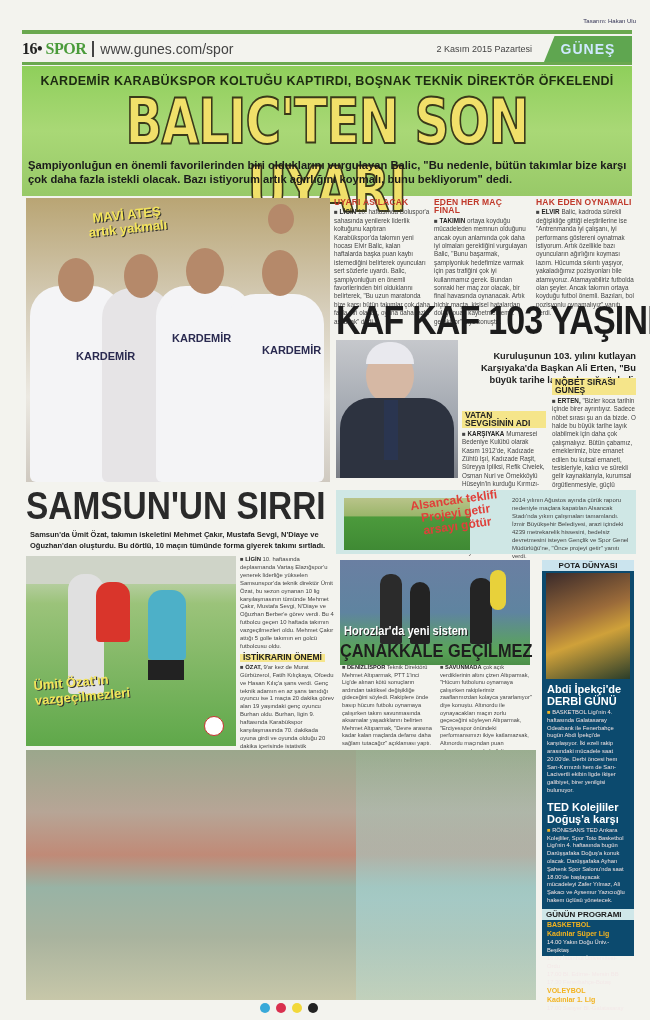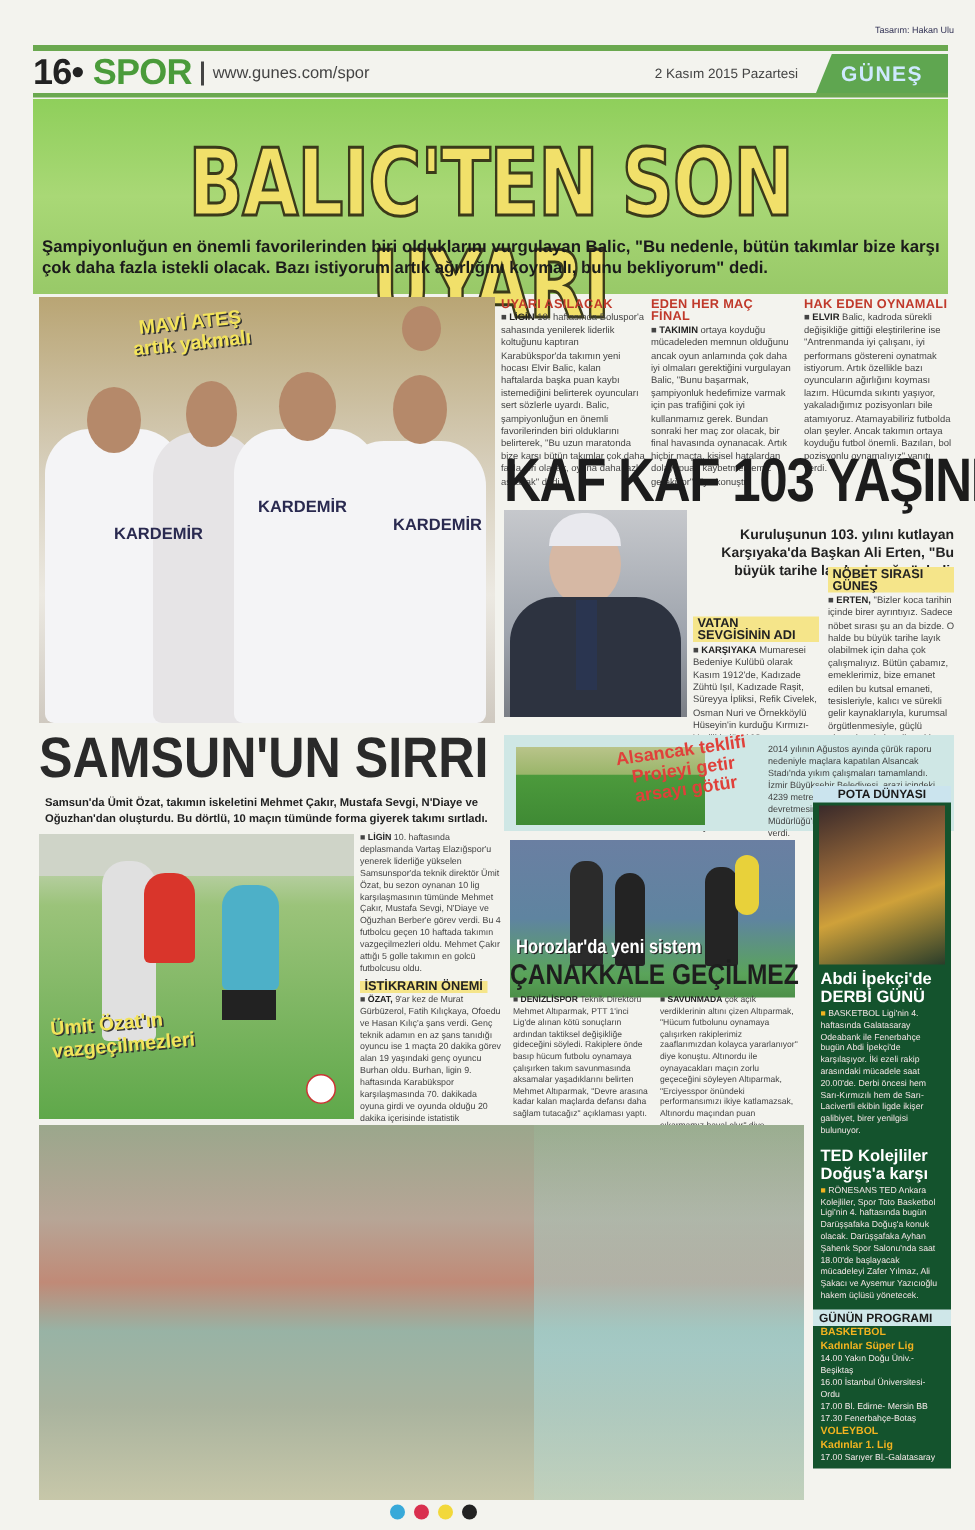"16• SPOR" .pagenum { font-family: Liberation Sans, sans-serif -> Liberation Serif, serif; font-size: 24px -> 16px }
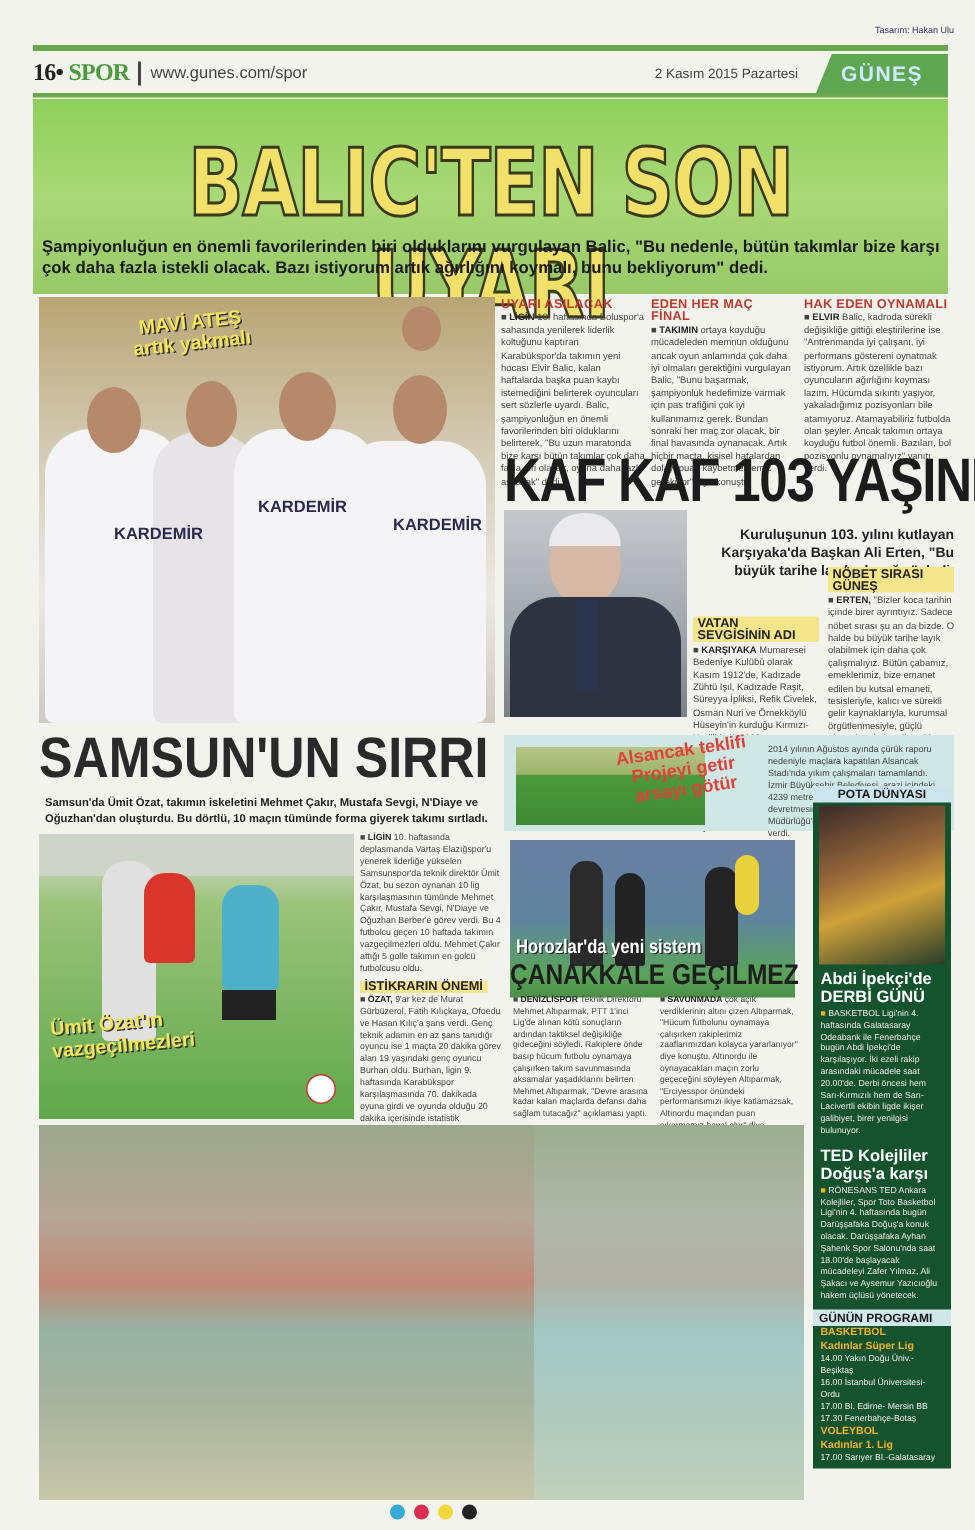"www.gunes.com/spor" .url { font-size: 11px -> 14px }
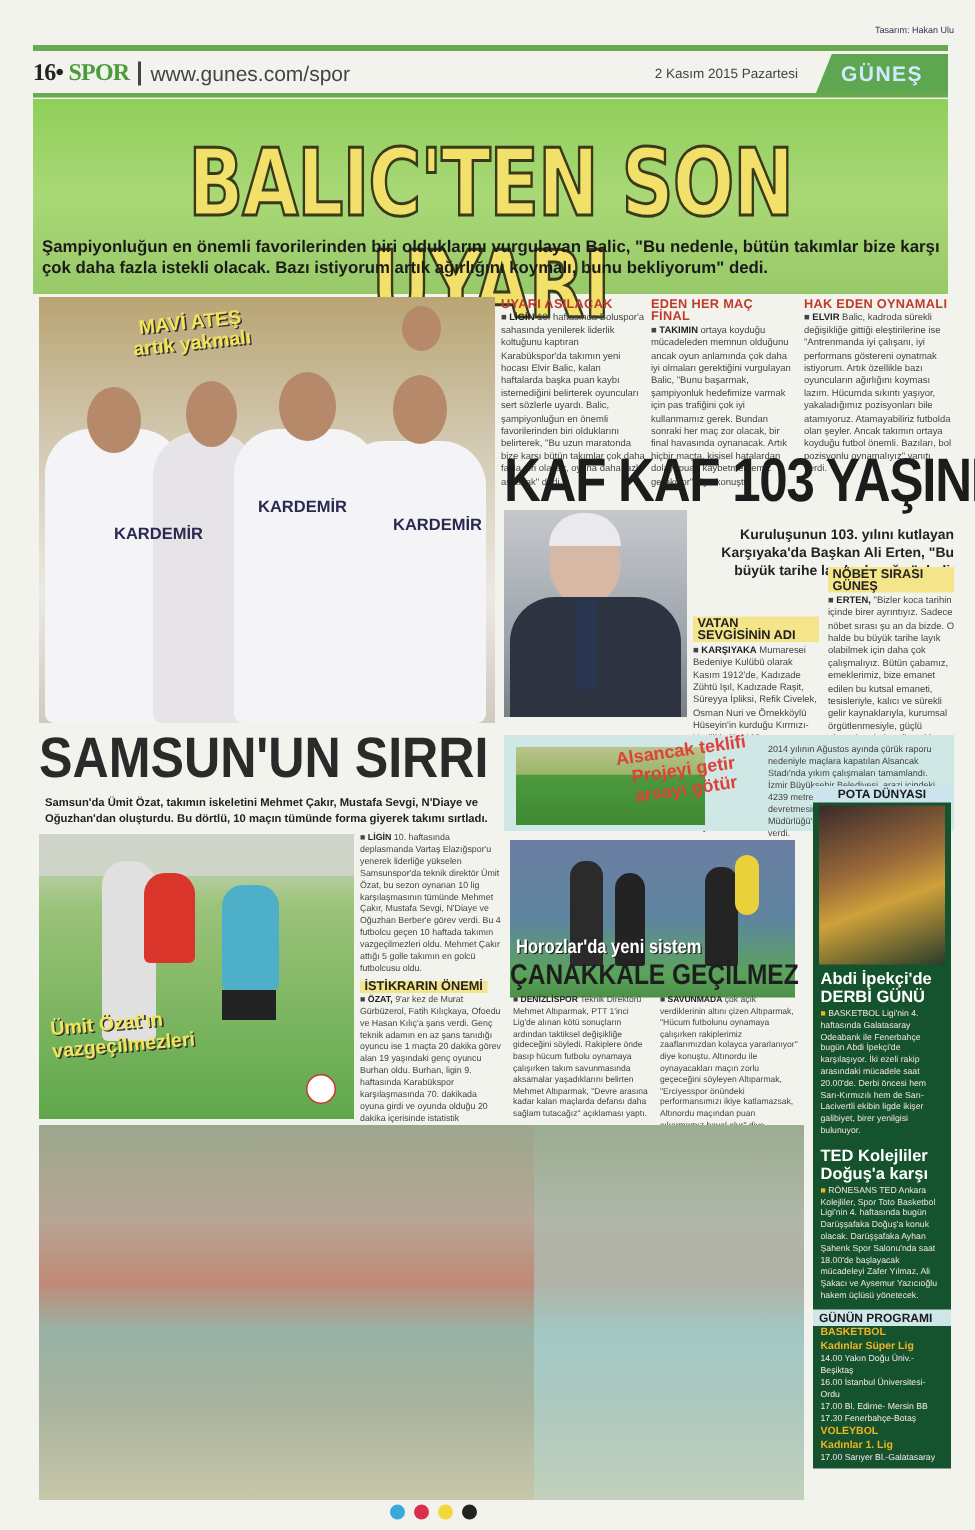"KARDEMİR KARABÜKSPOR KOLTUĞU KAPTIRDI," div.kicker { html: none -> <div>KARDEMİR KARABÜKSPOR KOLTUĞU KAPTIRDI, BOŞNAK TEKNİK DİREKTÖR ÖFKELENDİ</div> }
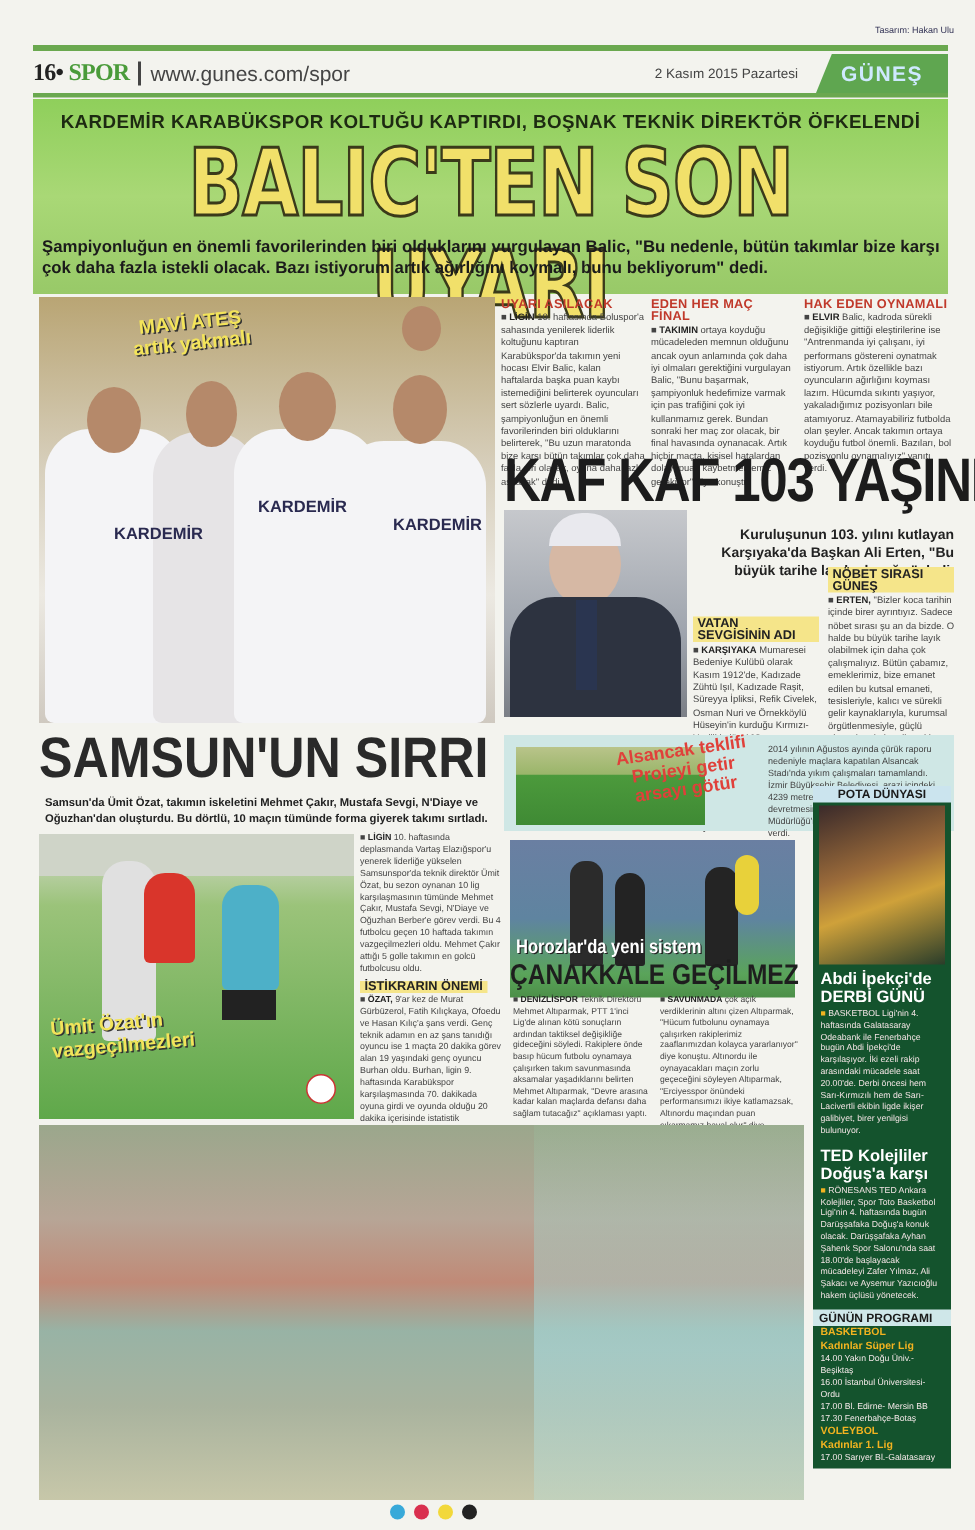"POTA DÜNYASI" .pota { background: #14532d -> #0c4a6e; height: 455px -> 396px; top: 524px -> 560px }
